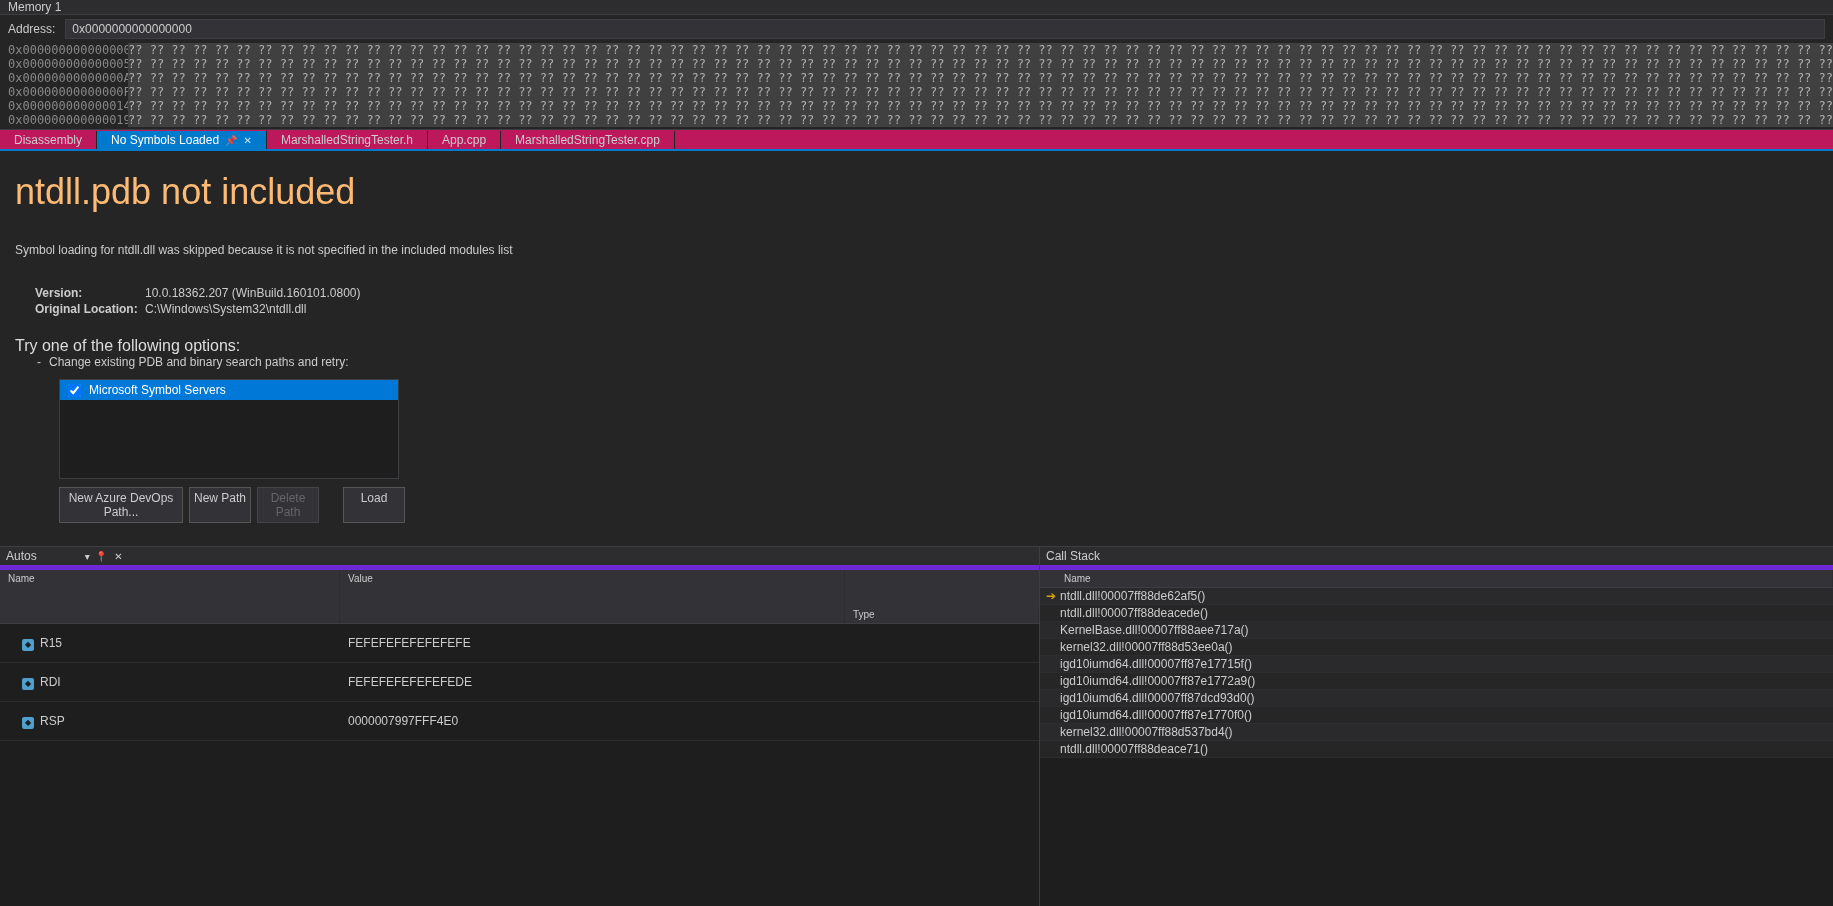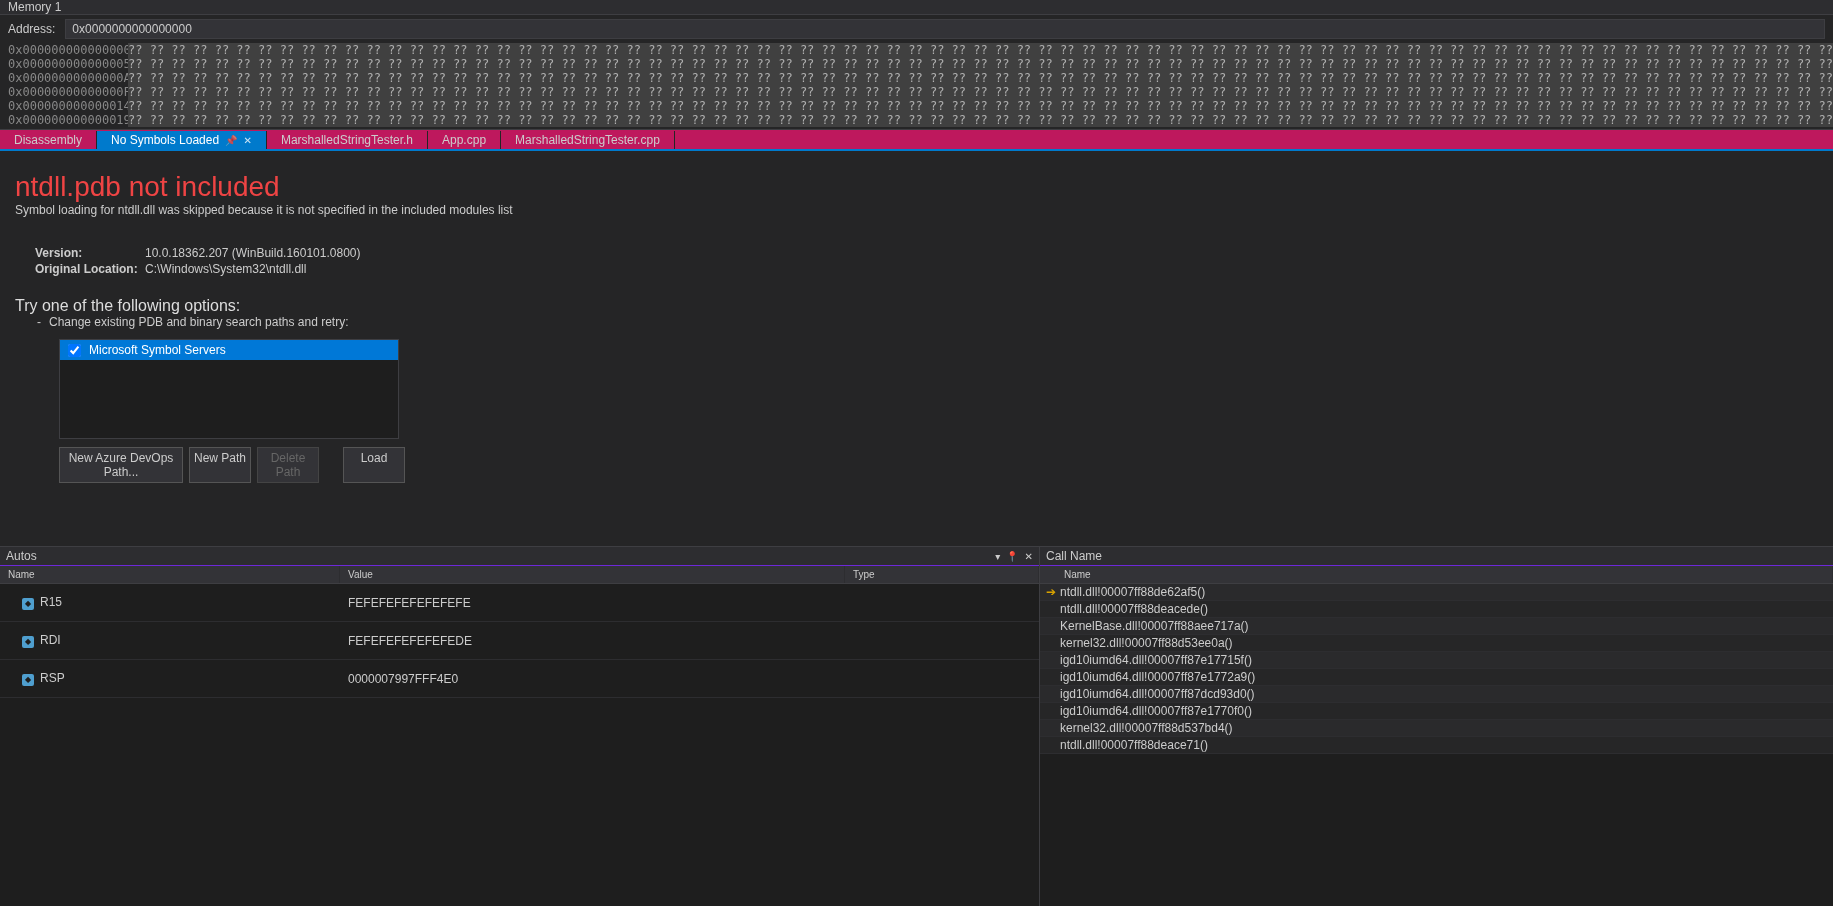"ntdll.pdb not included" .big-title { color: #ef4444 -> #fdba74; font-size: 28px -> 36px; margin-bottom: none -> 30px }
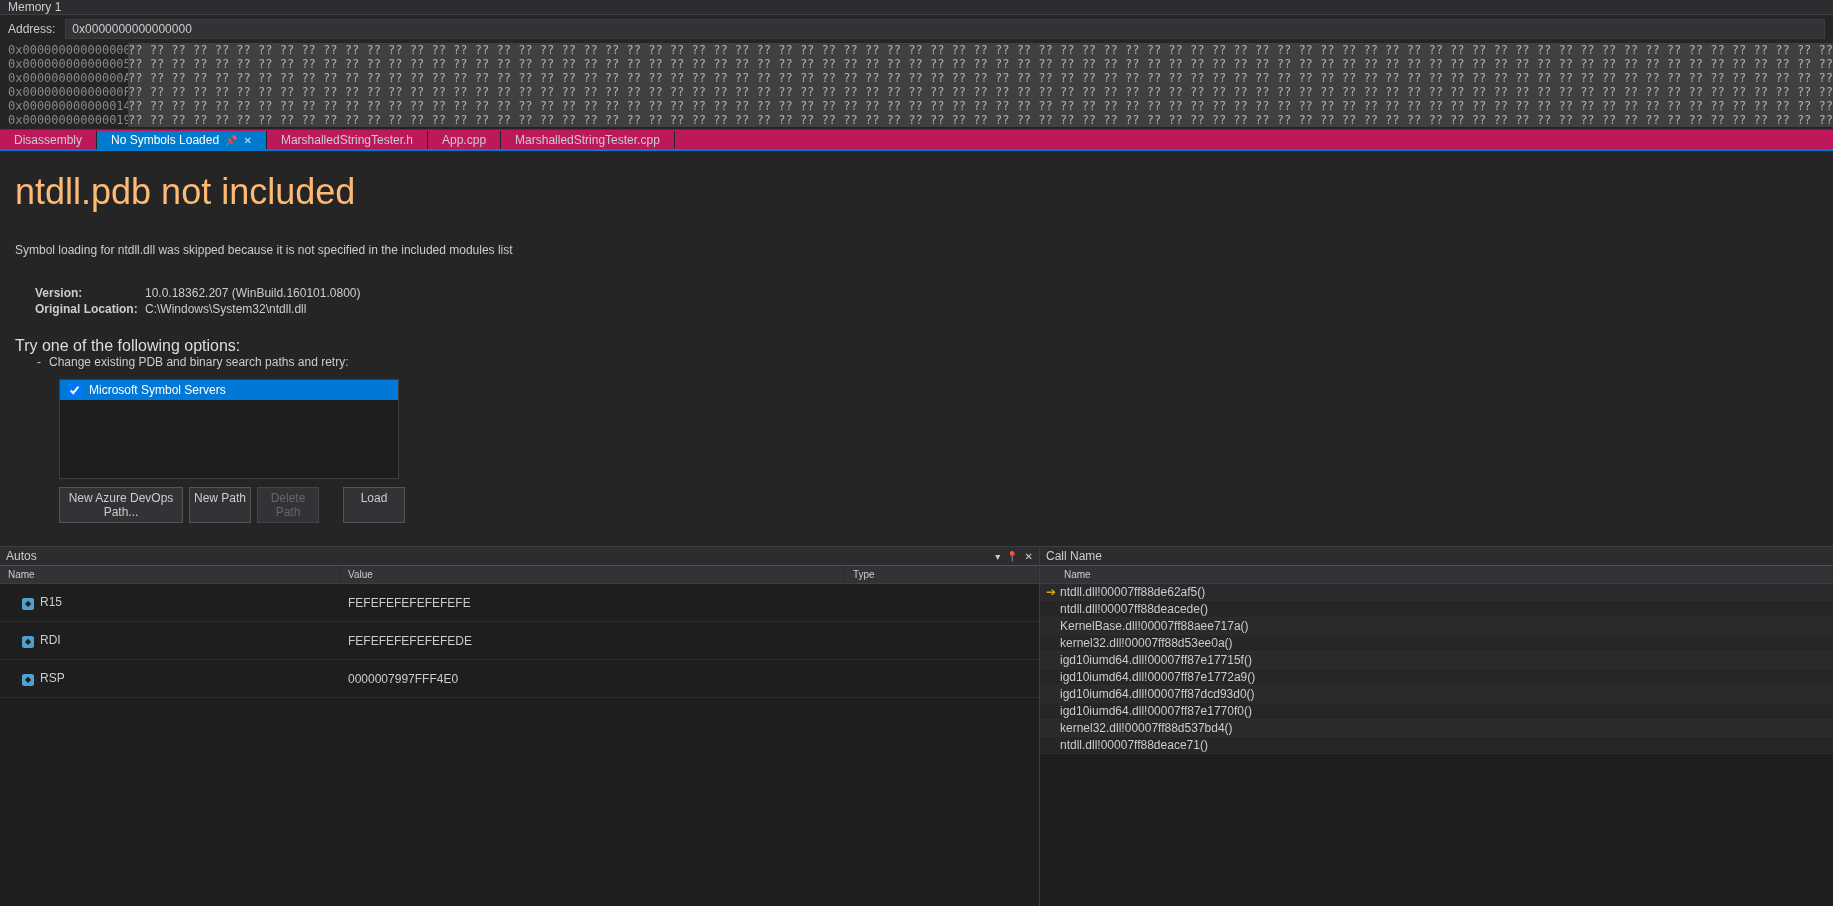"Autos" .panel-head { border-bottom: 1px solid #6d28d9 -> 5px solid #6d28d9; gap: none -> 48px; justify-content: space-between -> none }
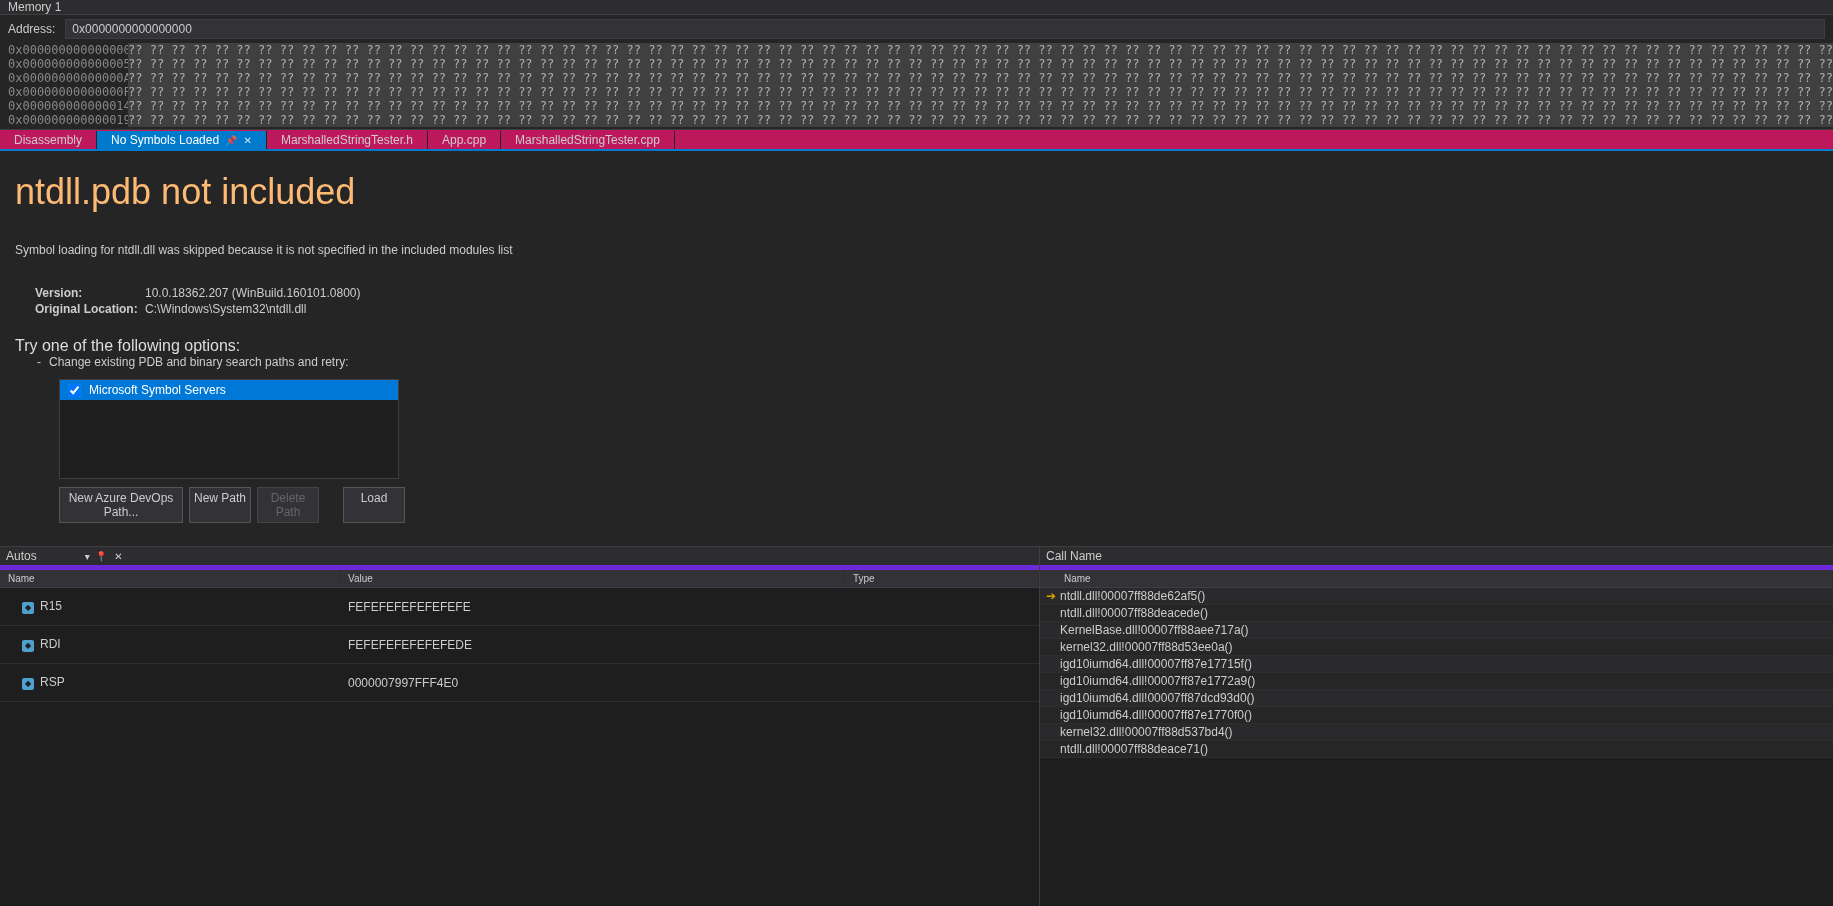"Call Name" span { text: Name -> Stack }
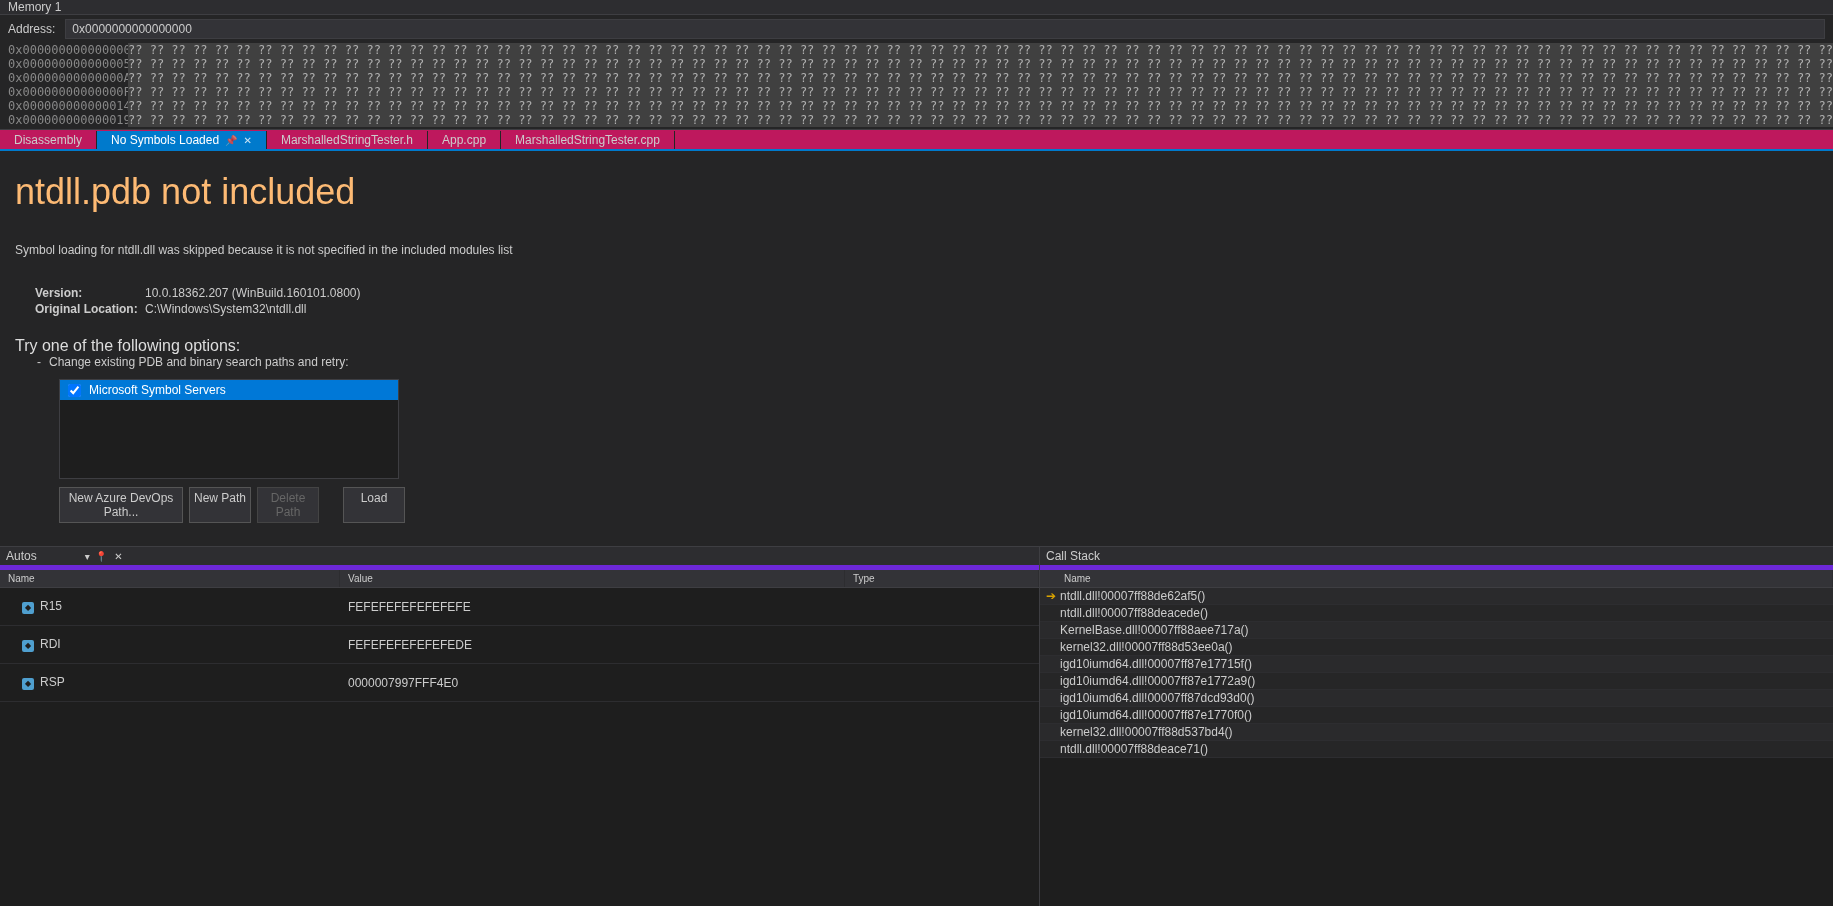"Type" .autos-type-col { margin-top: none -> 36px }
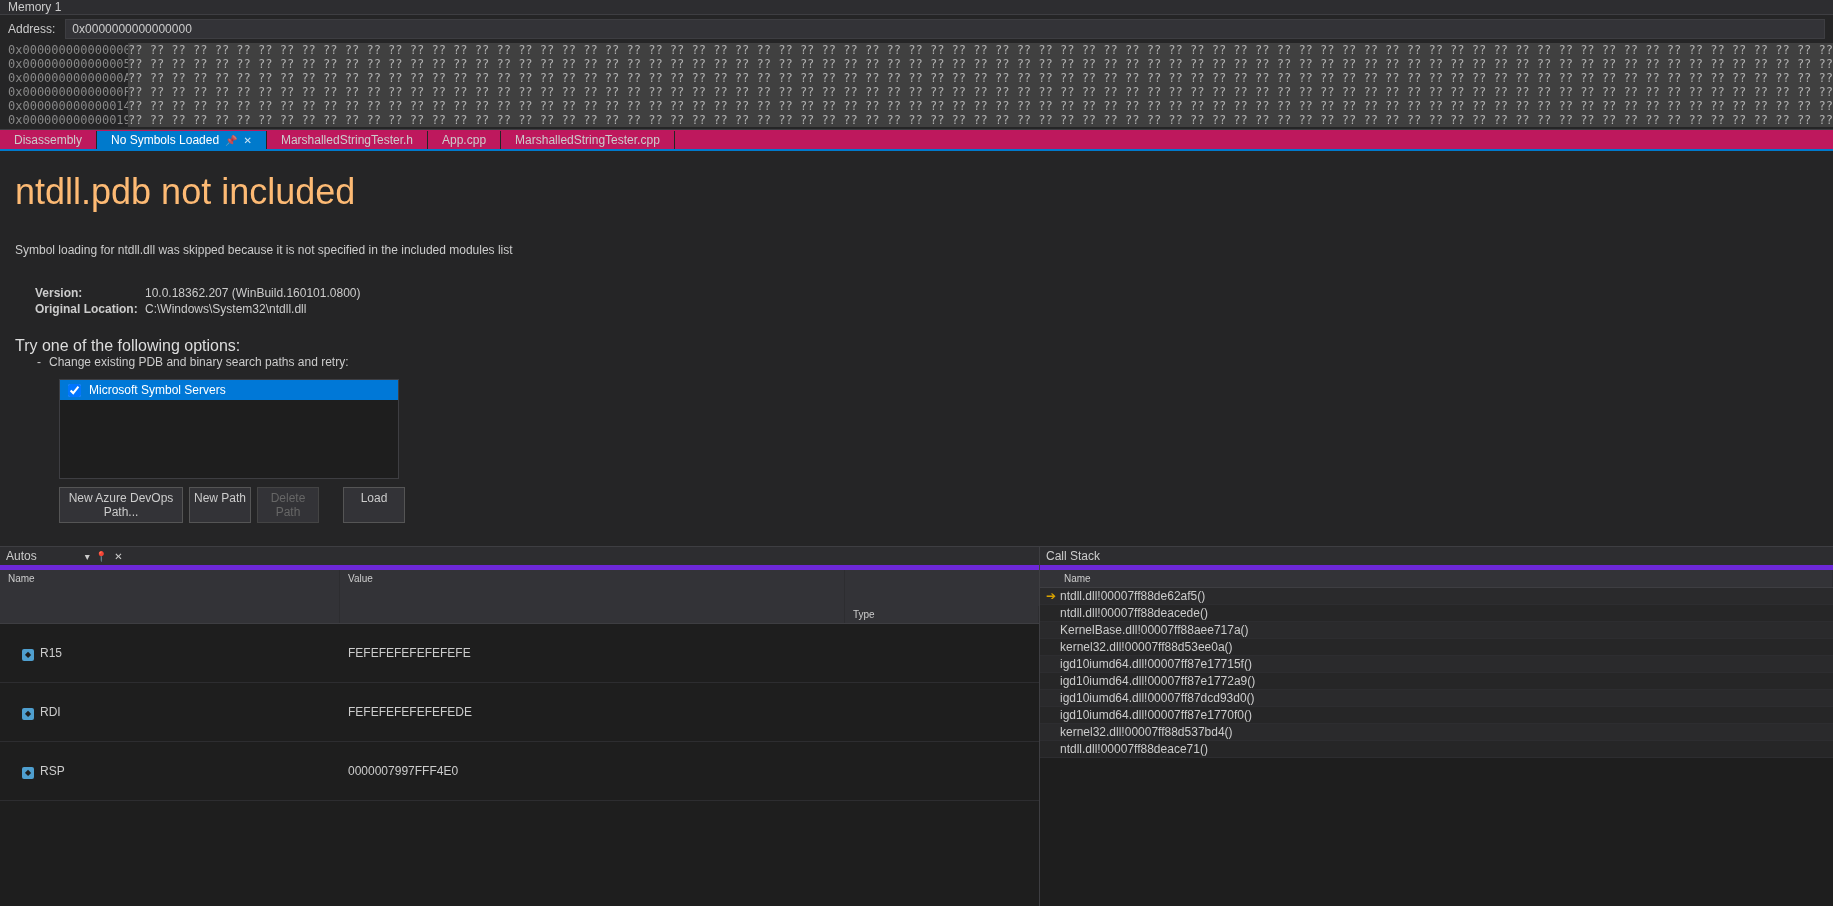"◆ R15" .grid-row { padding: 11px 0 -> 1px 0 }
